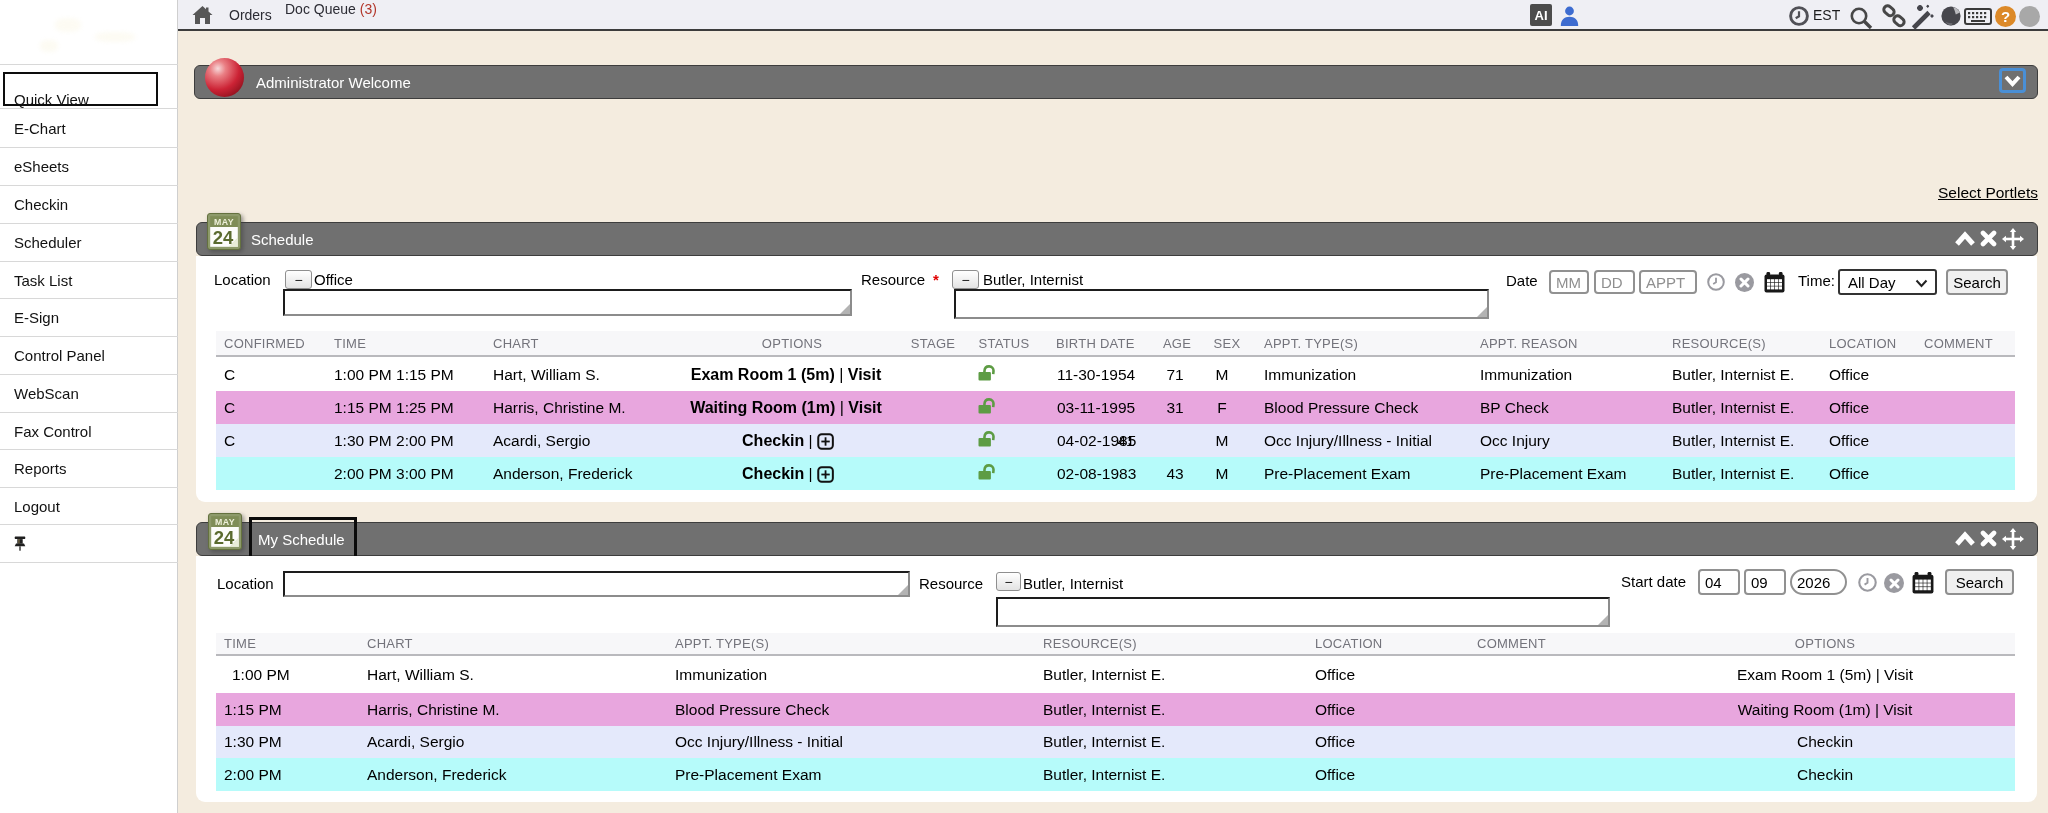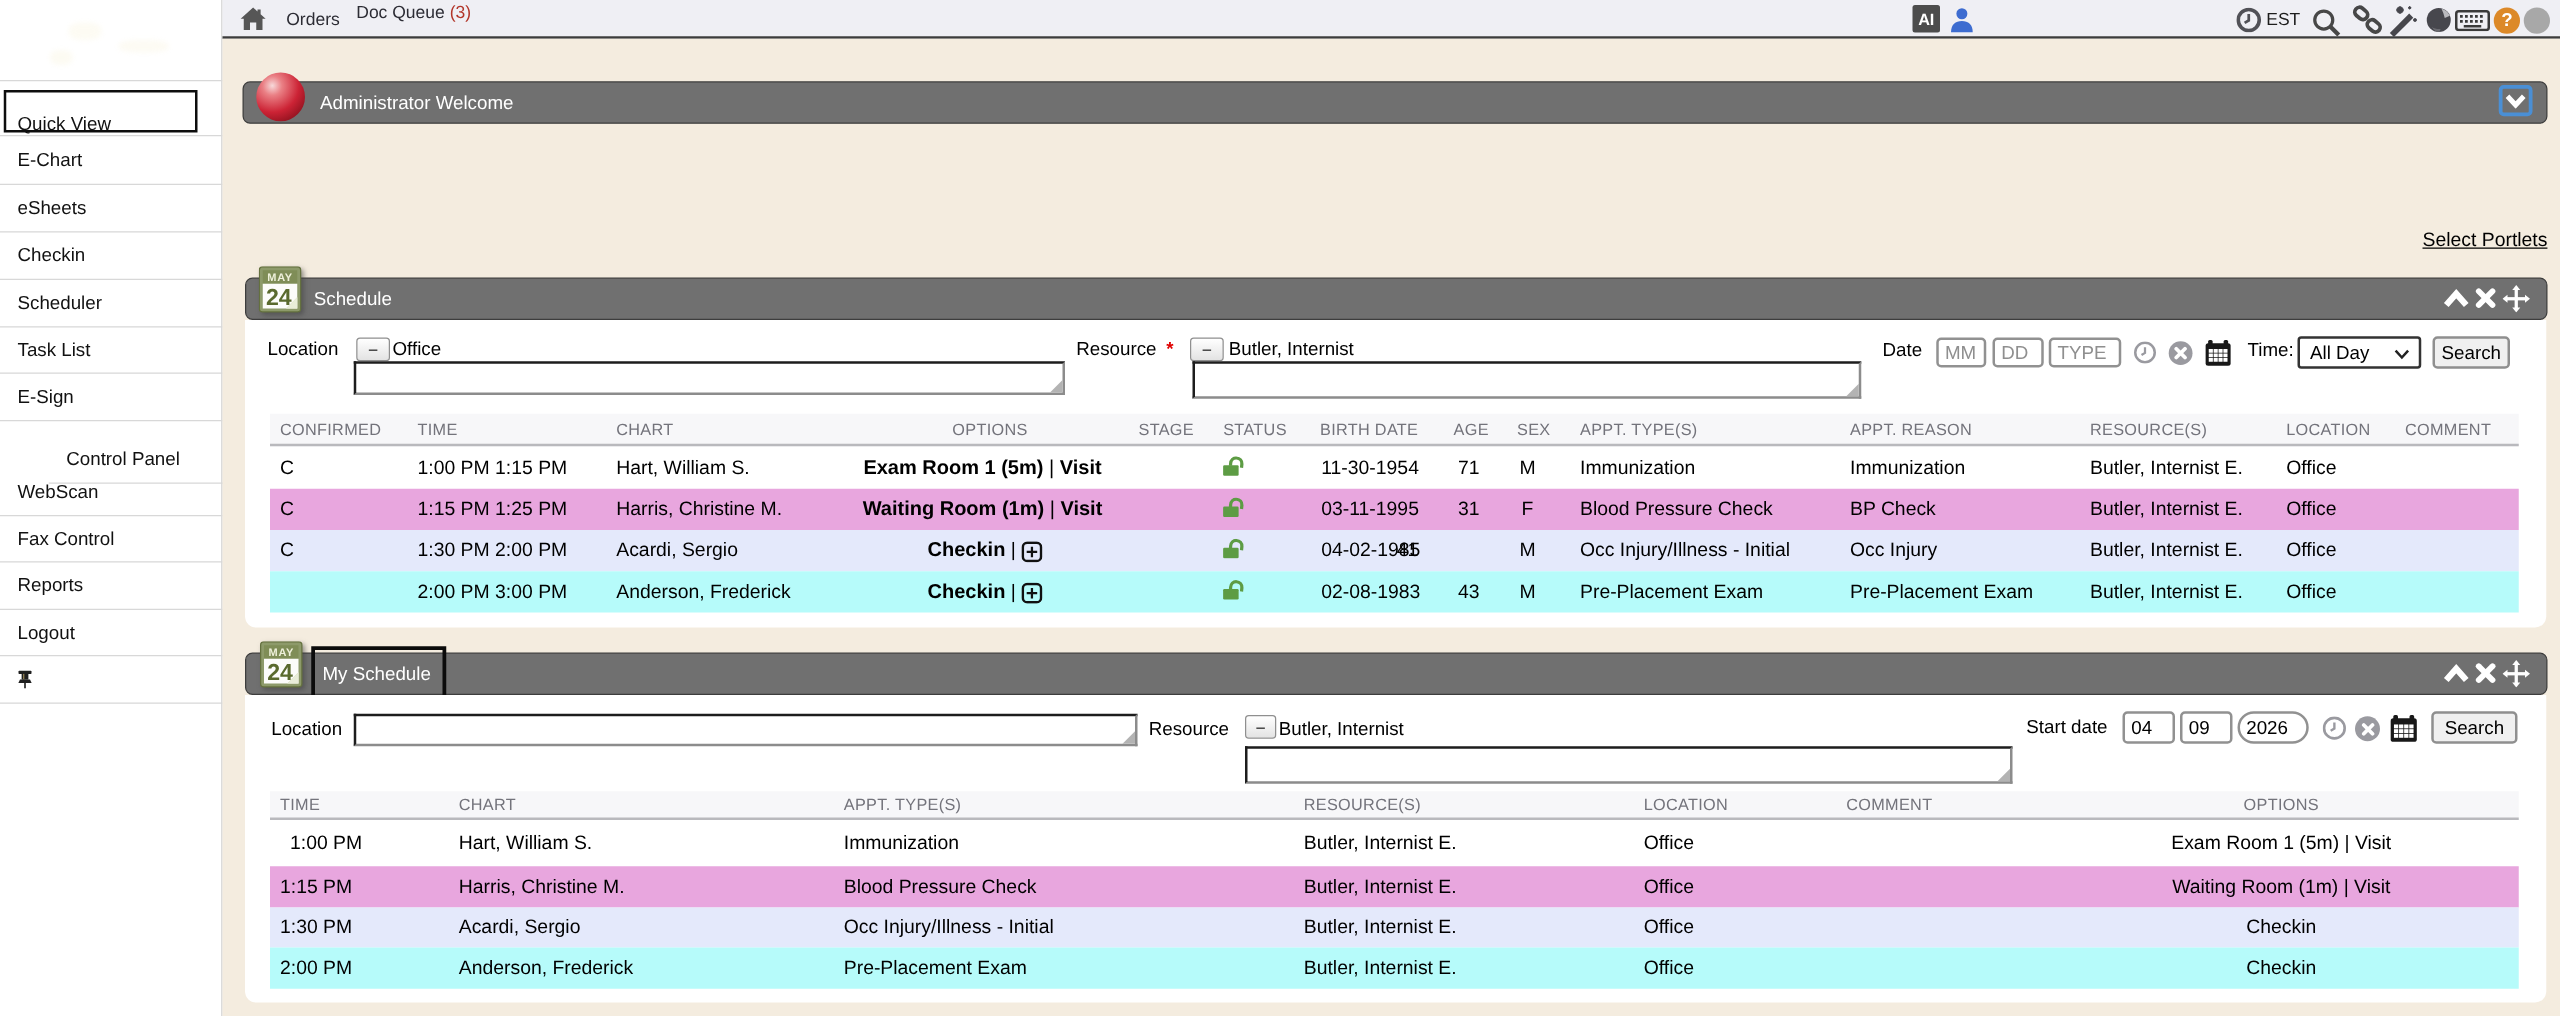"TYPE" div.din { text: TYPE -> APPT }
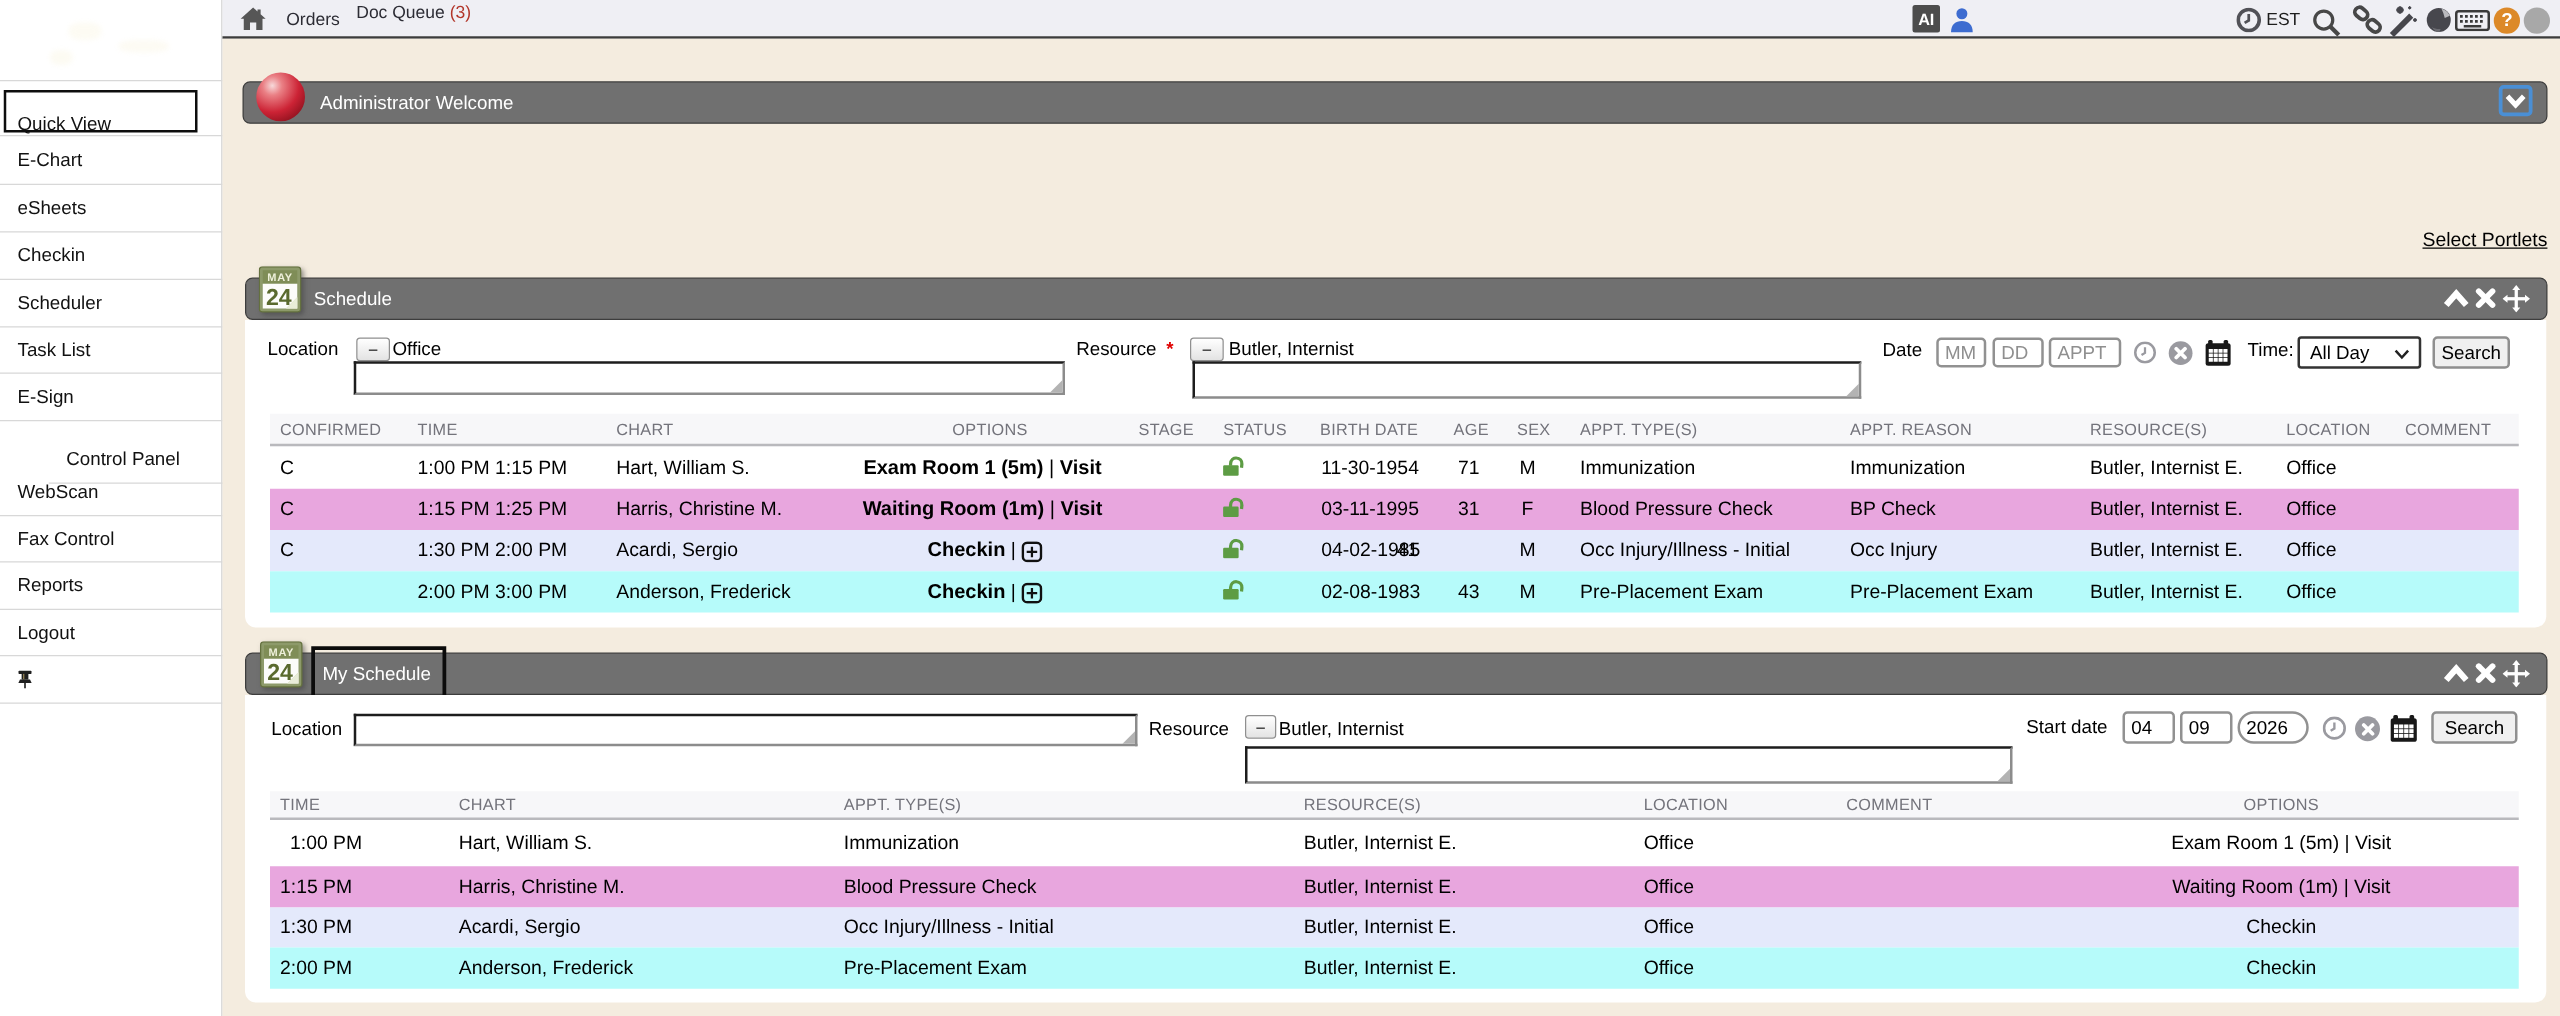"Control Panel" div.mitem { margin-left: 39px -> none; top: 349px -> 337px }
